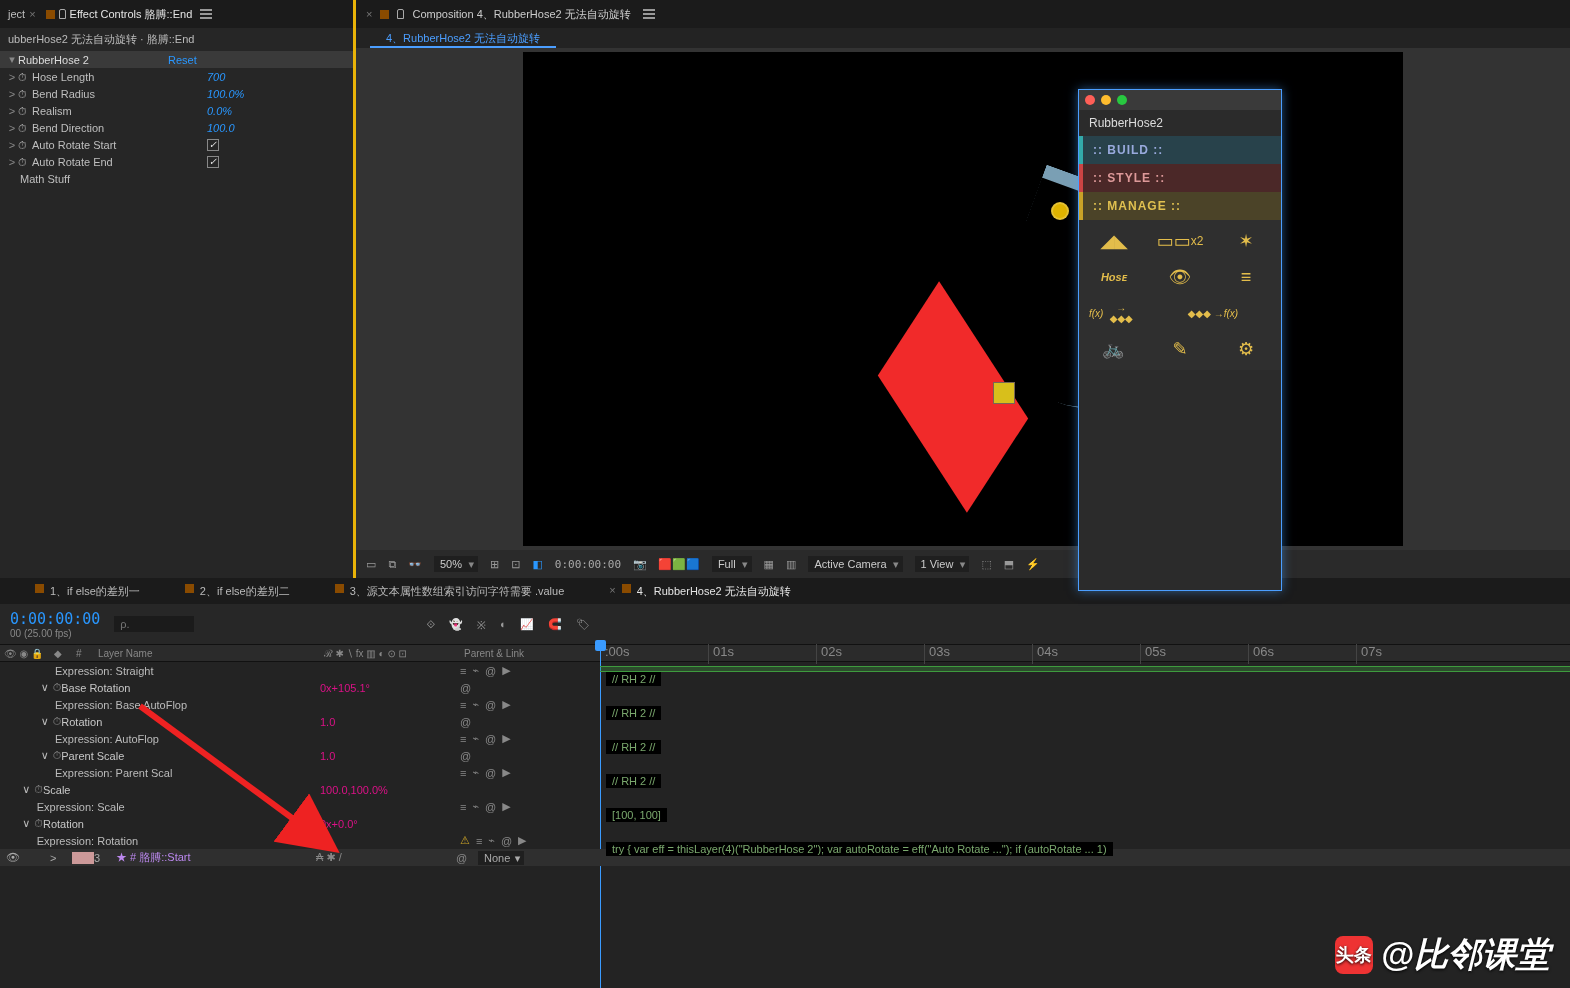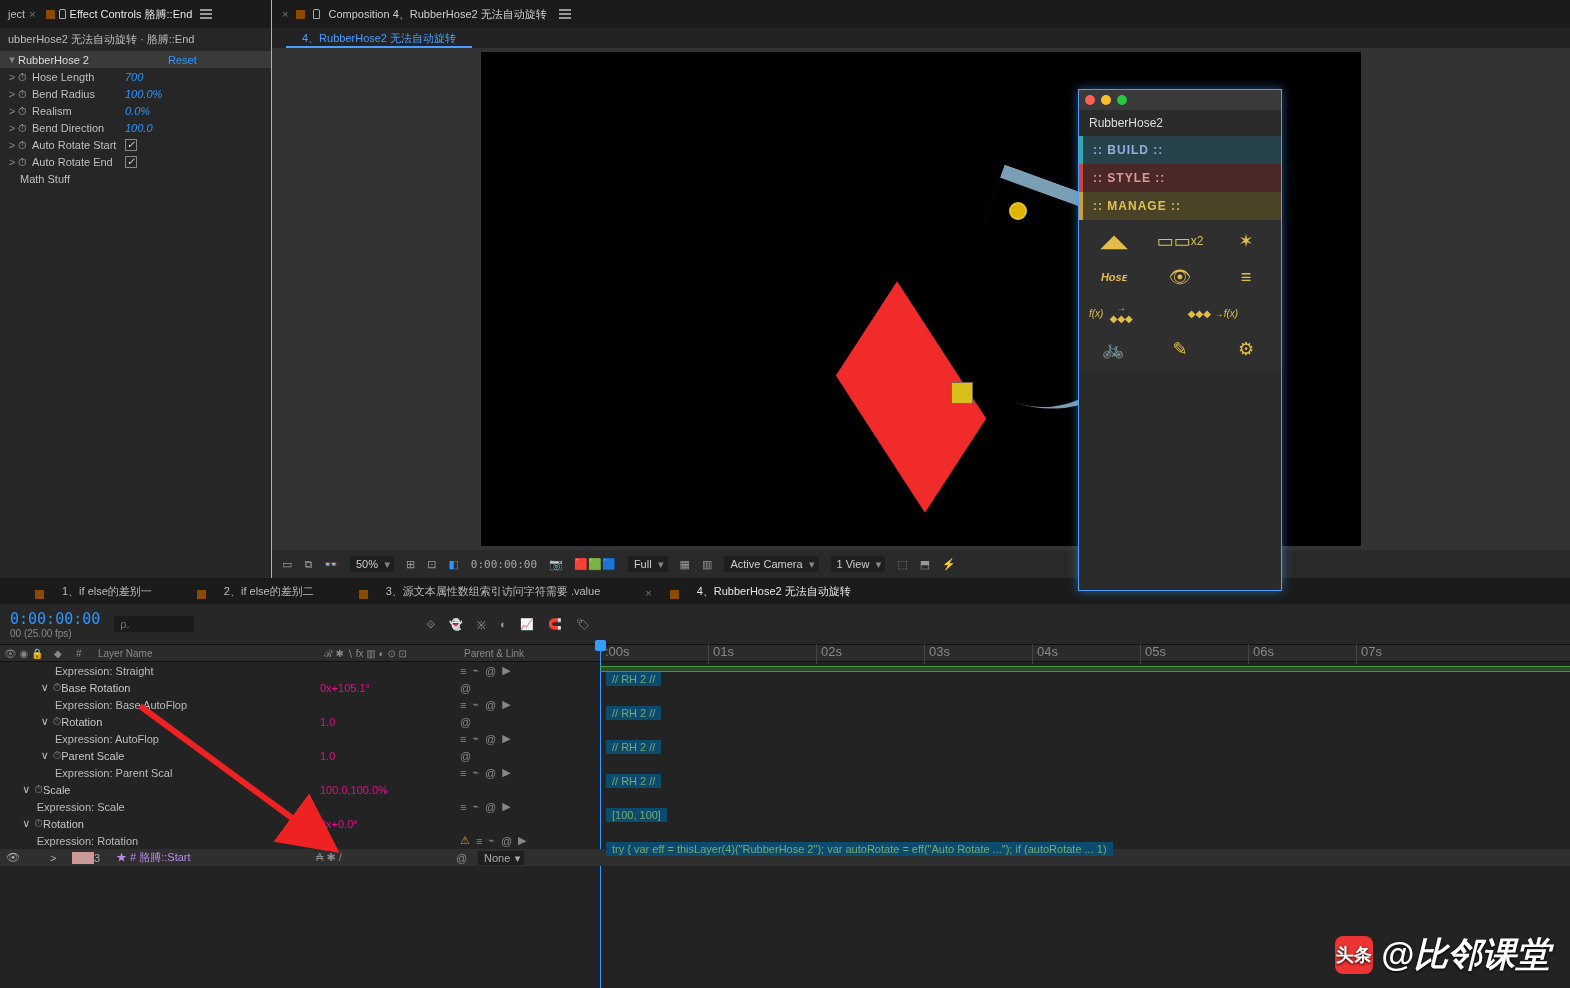"ject" .fx-panel { border-right: 1px solid #eab308 -> 3px solid #eab308; width: 272px -> 356px }
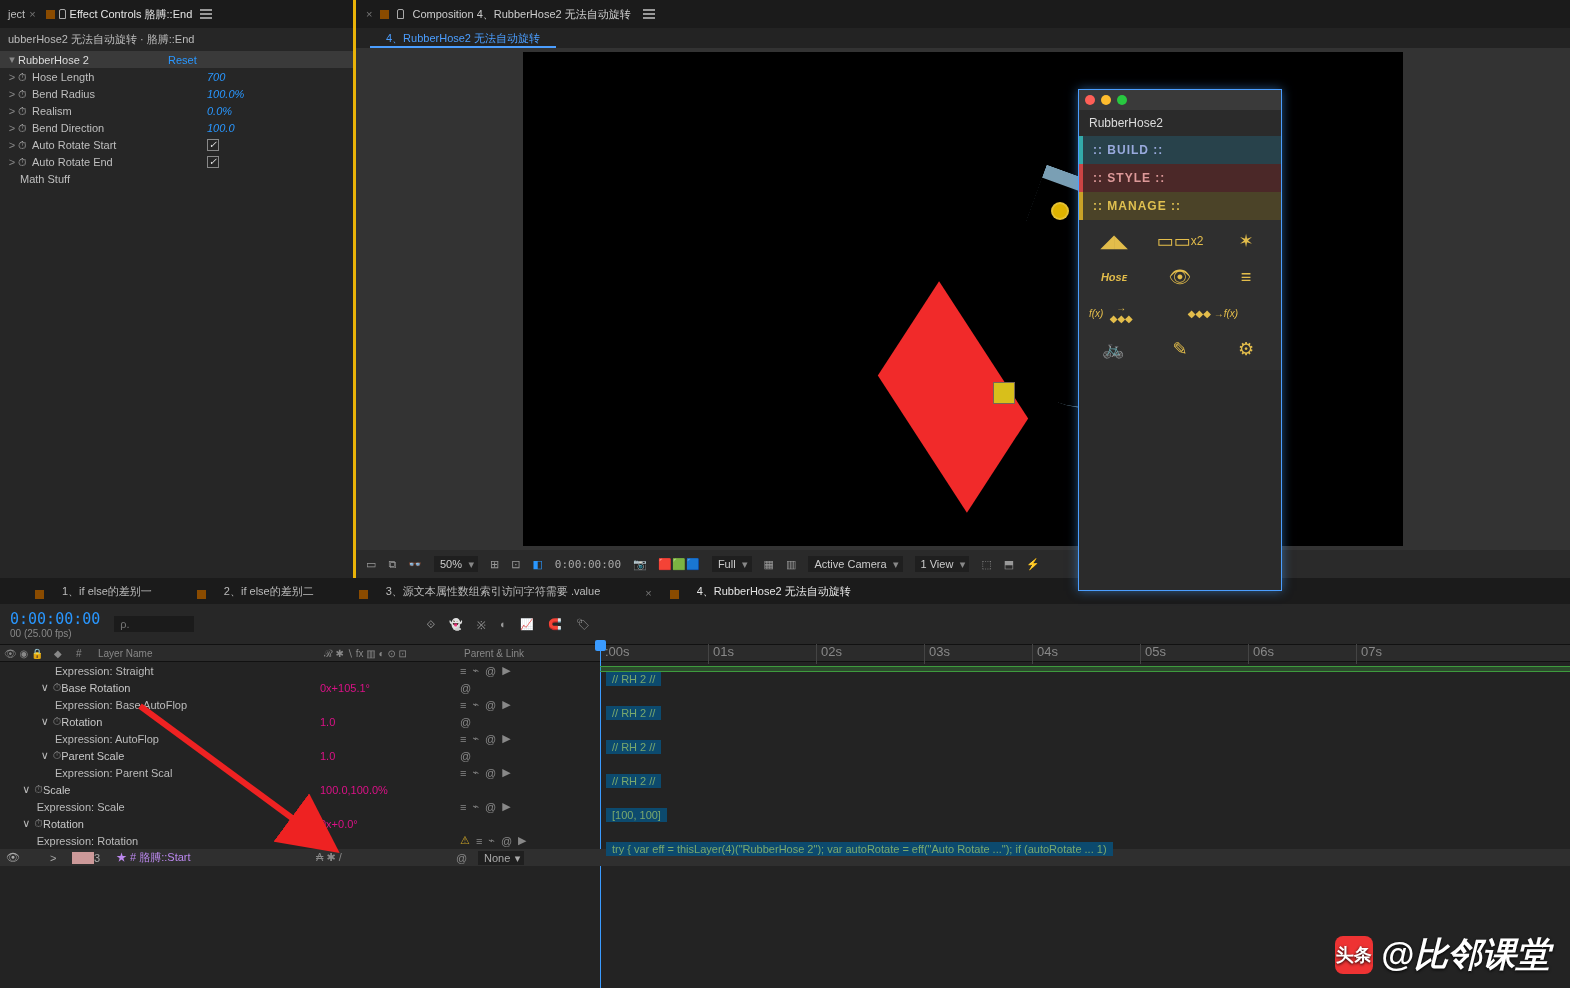"1、if else的差别一" .tl-tab { align-items: flex-end -> flex-start; gap: 18px -> 6px }
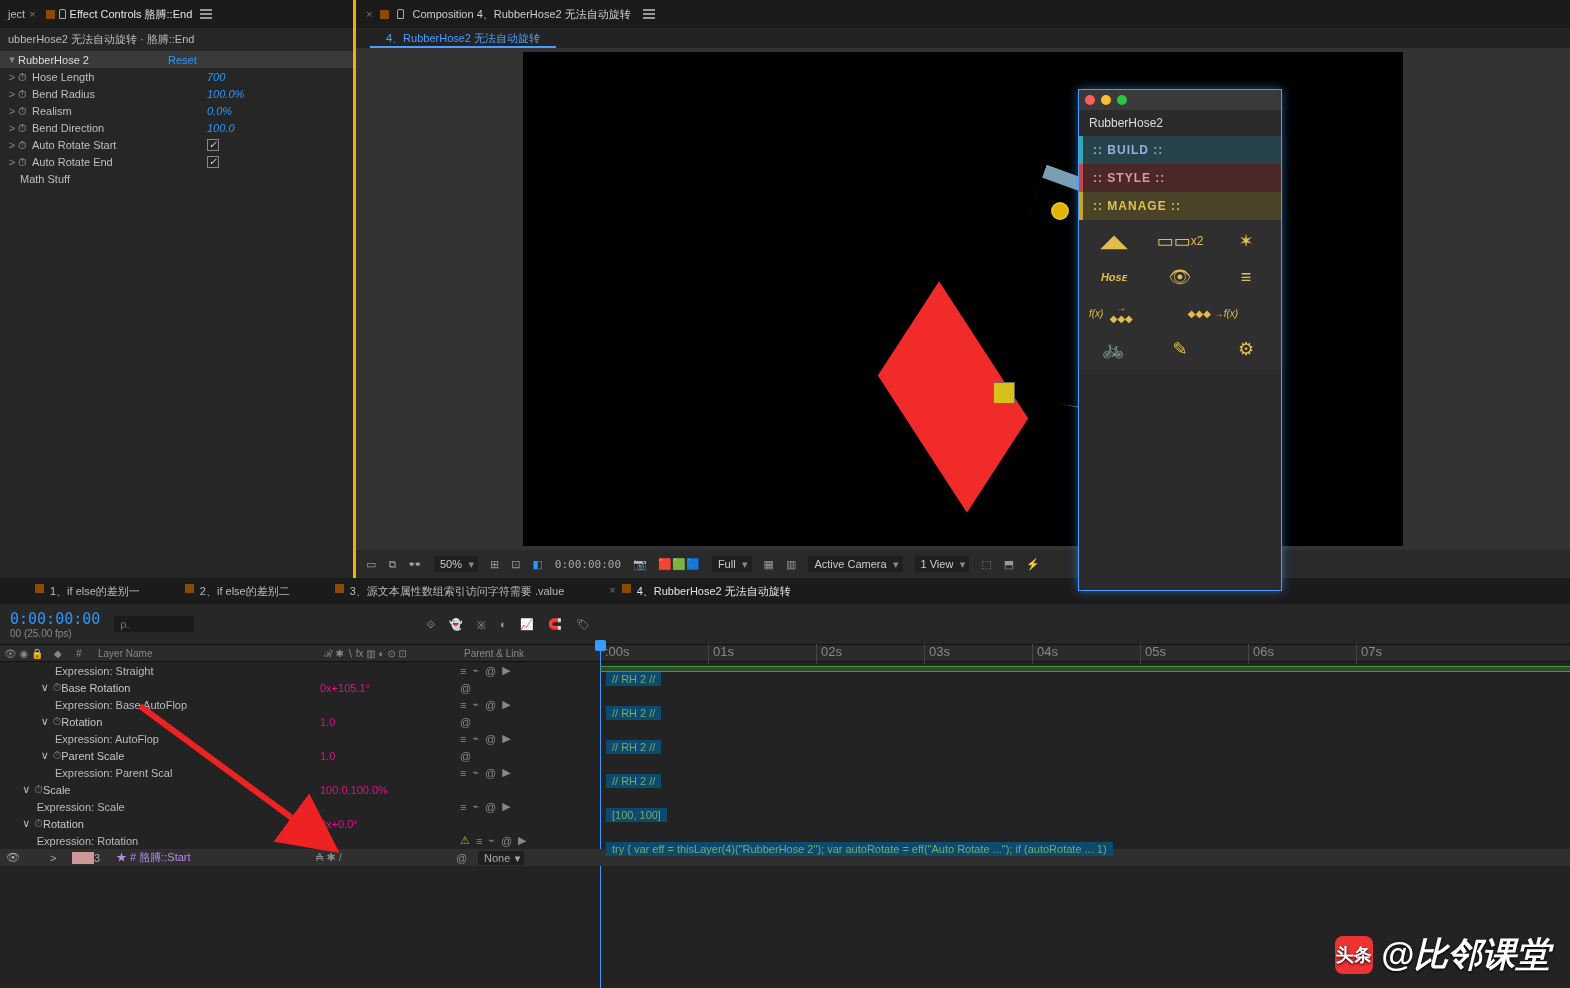"// RH 2 //" .lr-tag .box { background: #0c4a6e -> #000000 }
